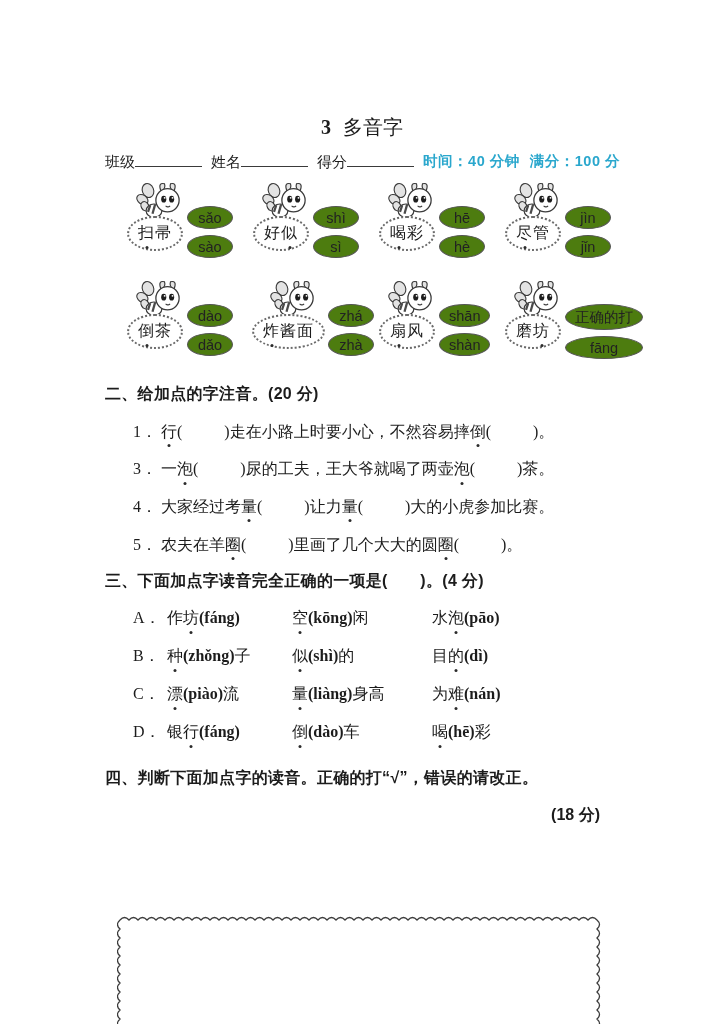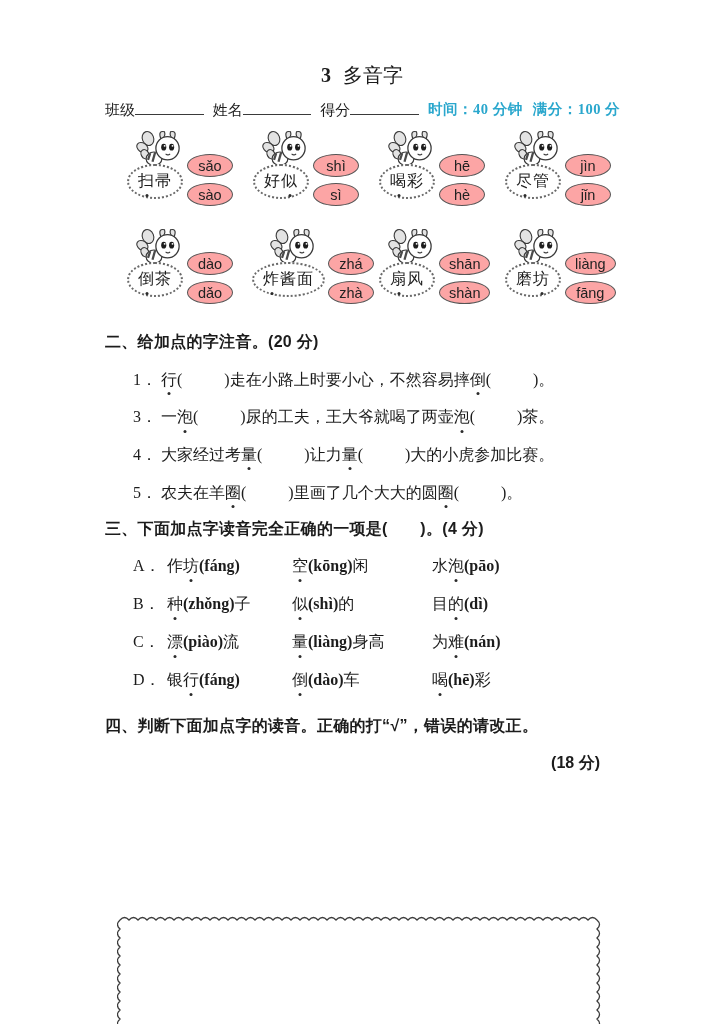"3 多音字" .title { padding-top: 64px -> 116px }
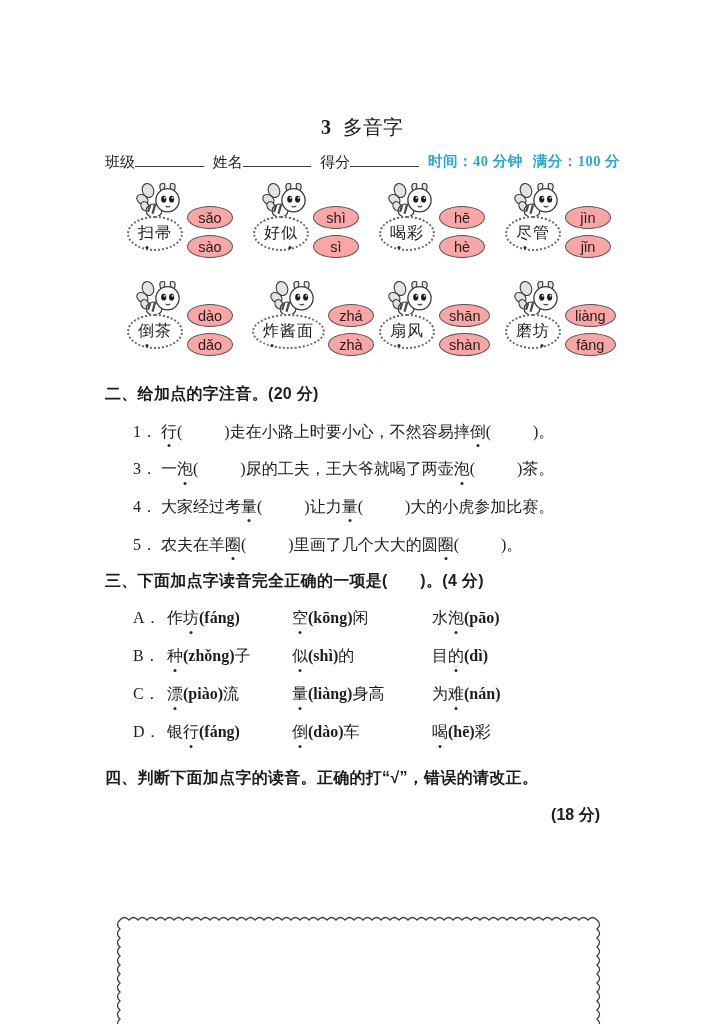"时间：40 分钟 满分：100 分" .exam-meta { font-family: Liberation Serif, serif -> Liberation Sans, sans-serif }
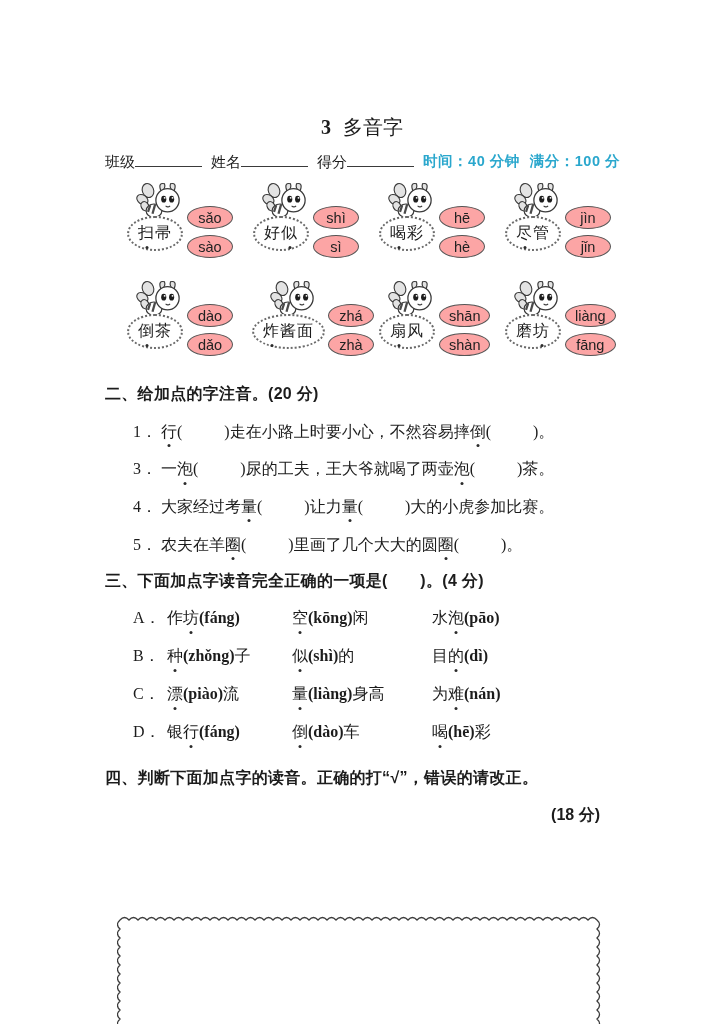"sǎo" .pinyin-oval { background: #fca5a5 -> #4d7c0f }
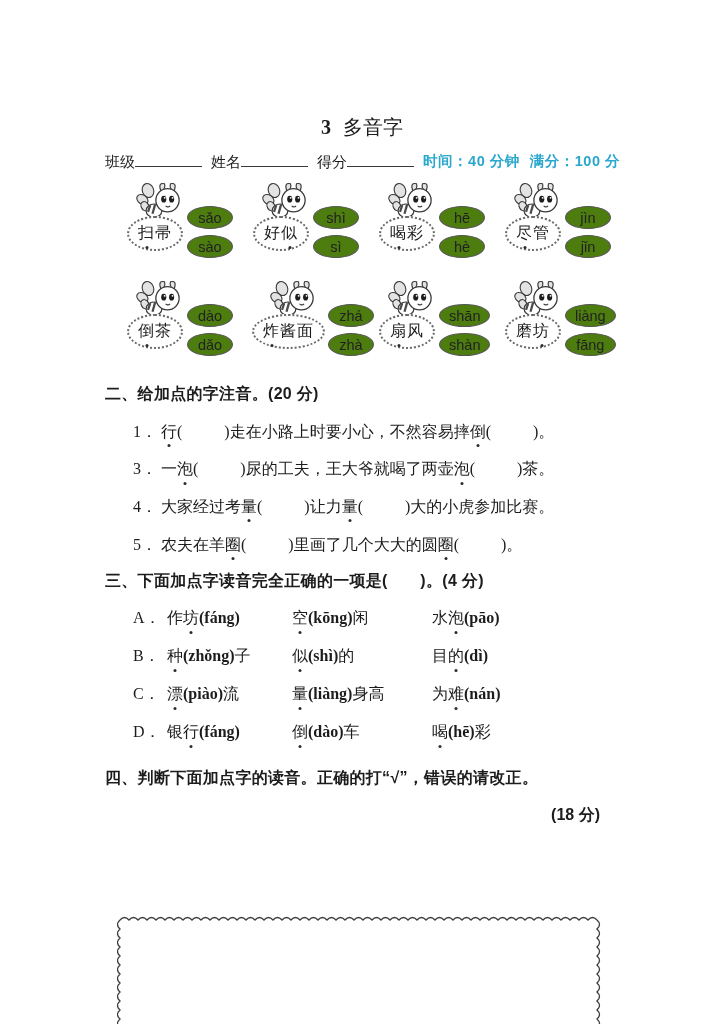"liàng" div.pinyin-oval { text: liàng -> 正确的打 }
